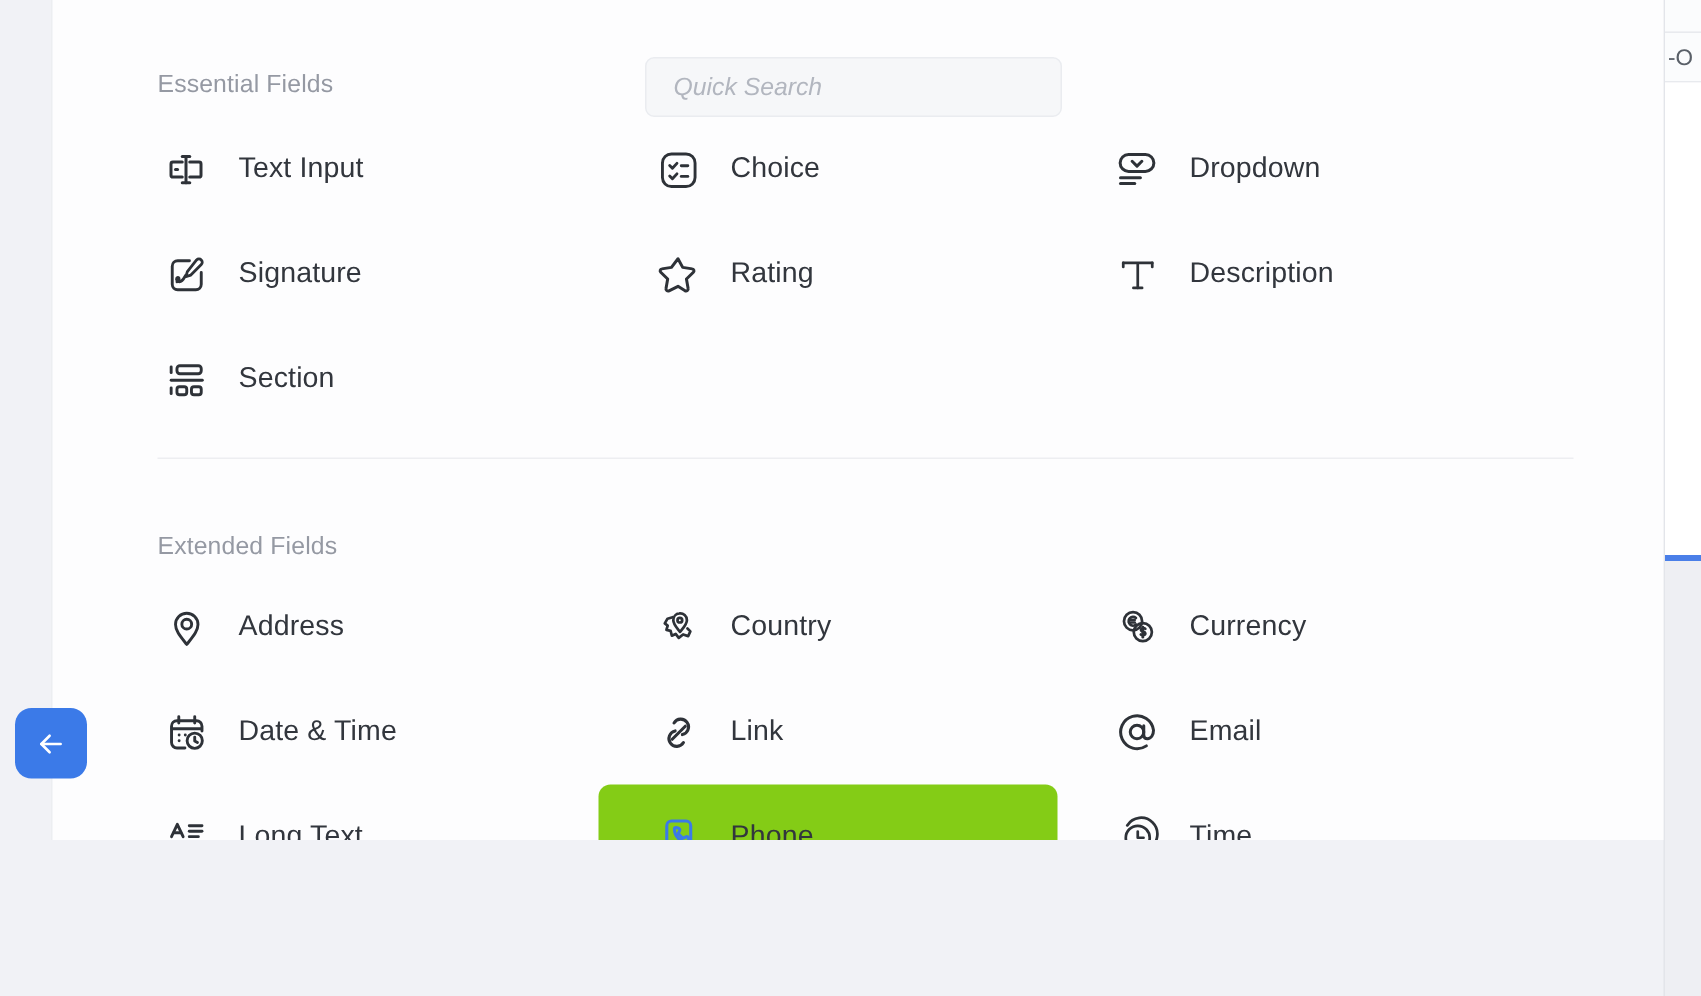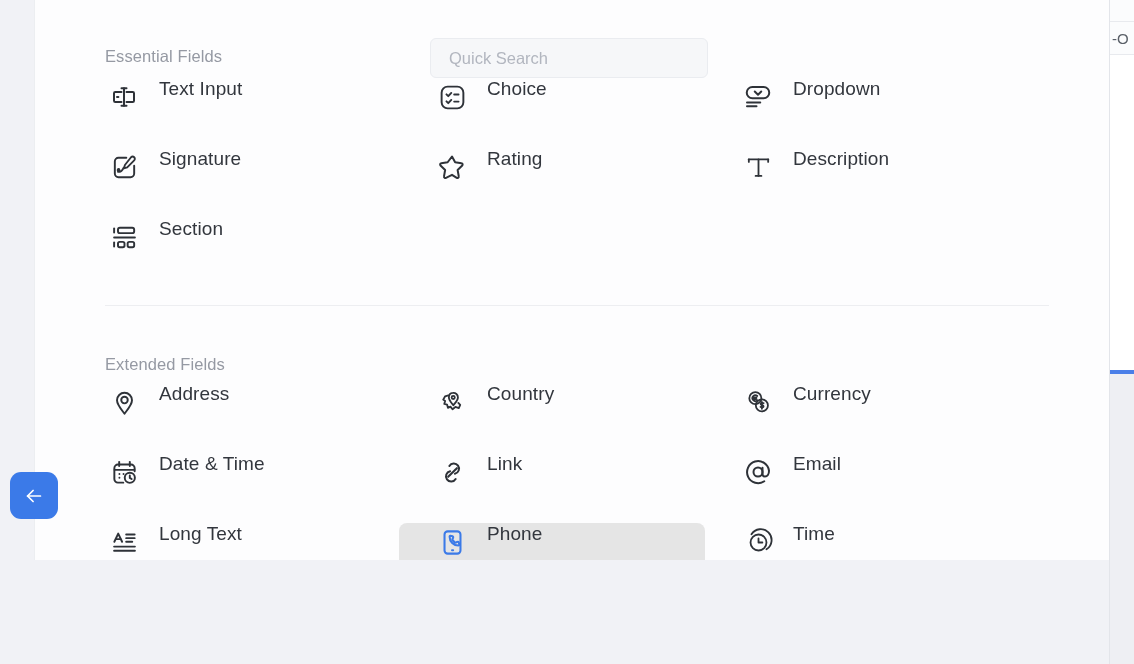"Quick Search" .search-input { font-style: none -> italic }
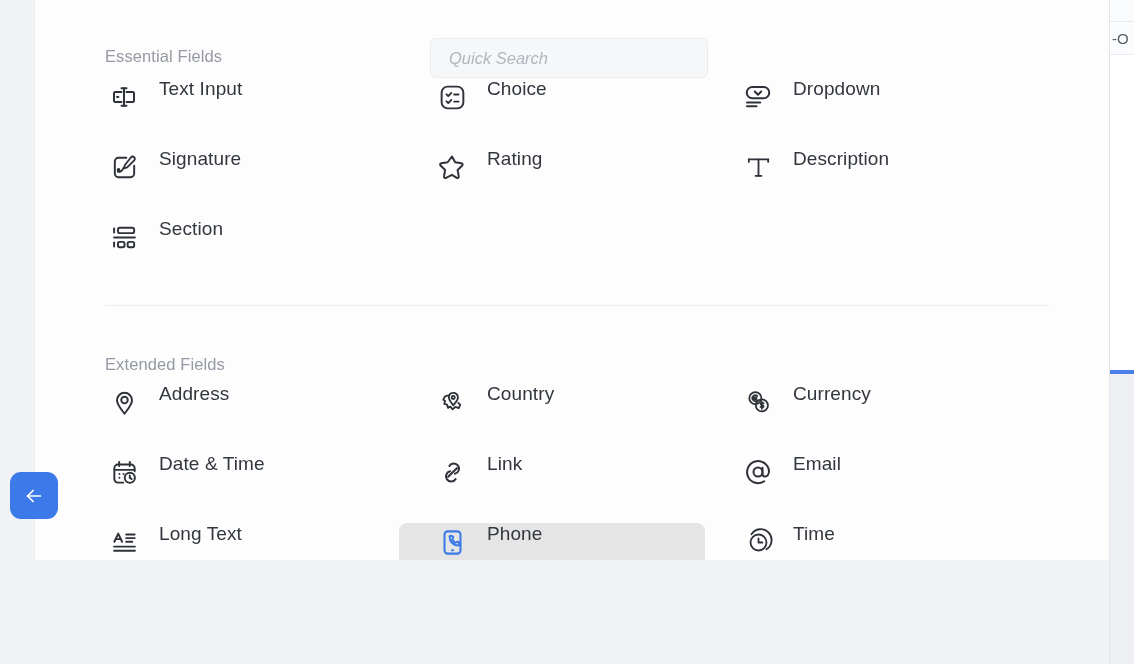"Text Input" .field { align-items: flex-start -> center }
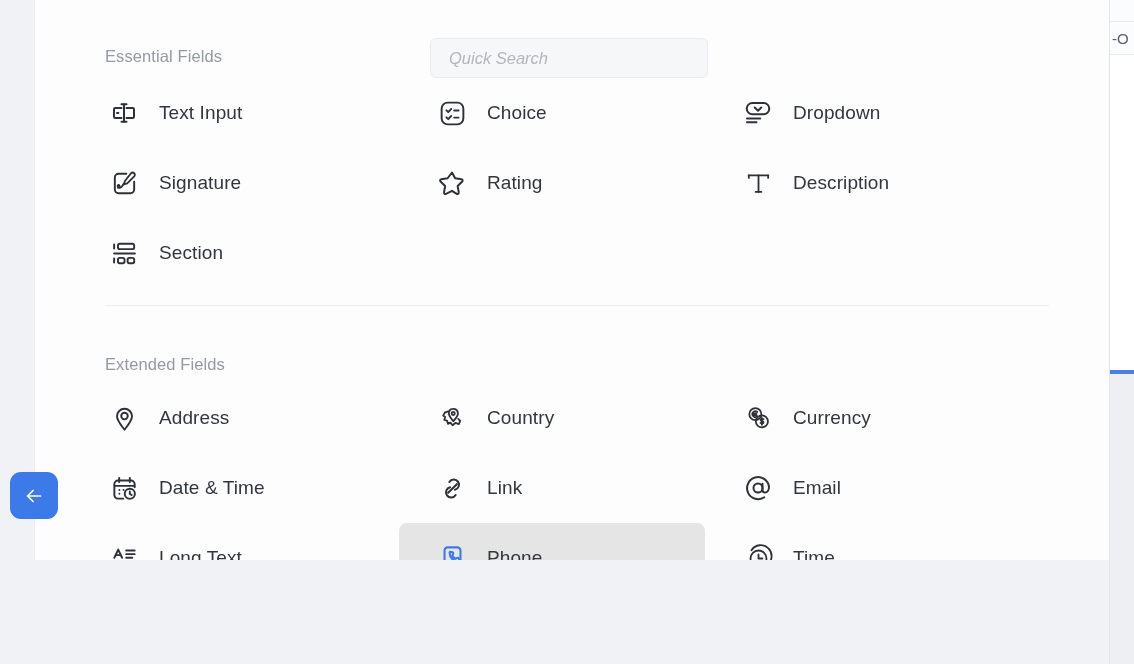"Phone" .field.selected { background: #e5e5e5 -> #84cc16 }
